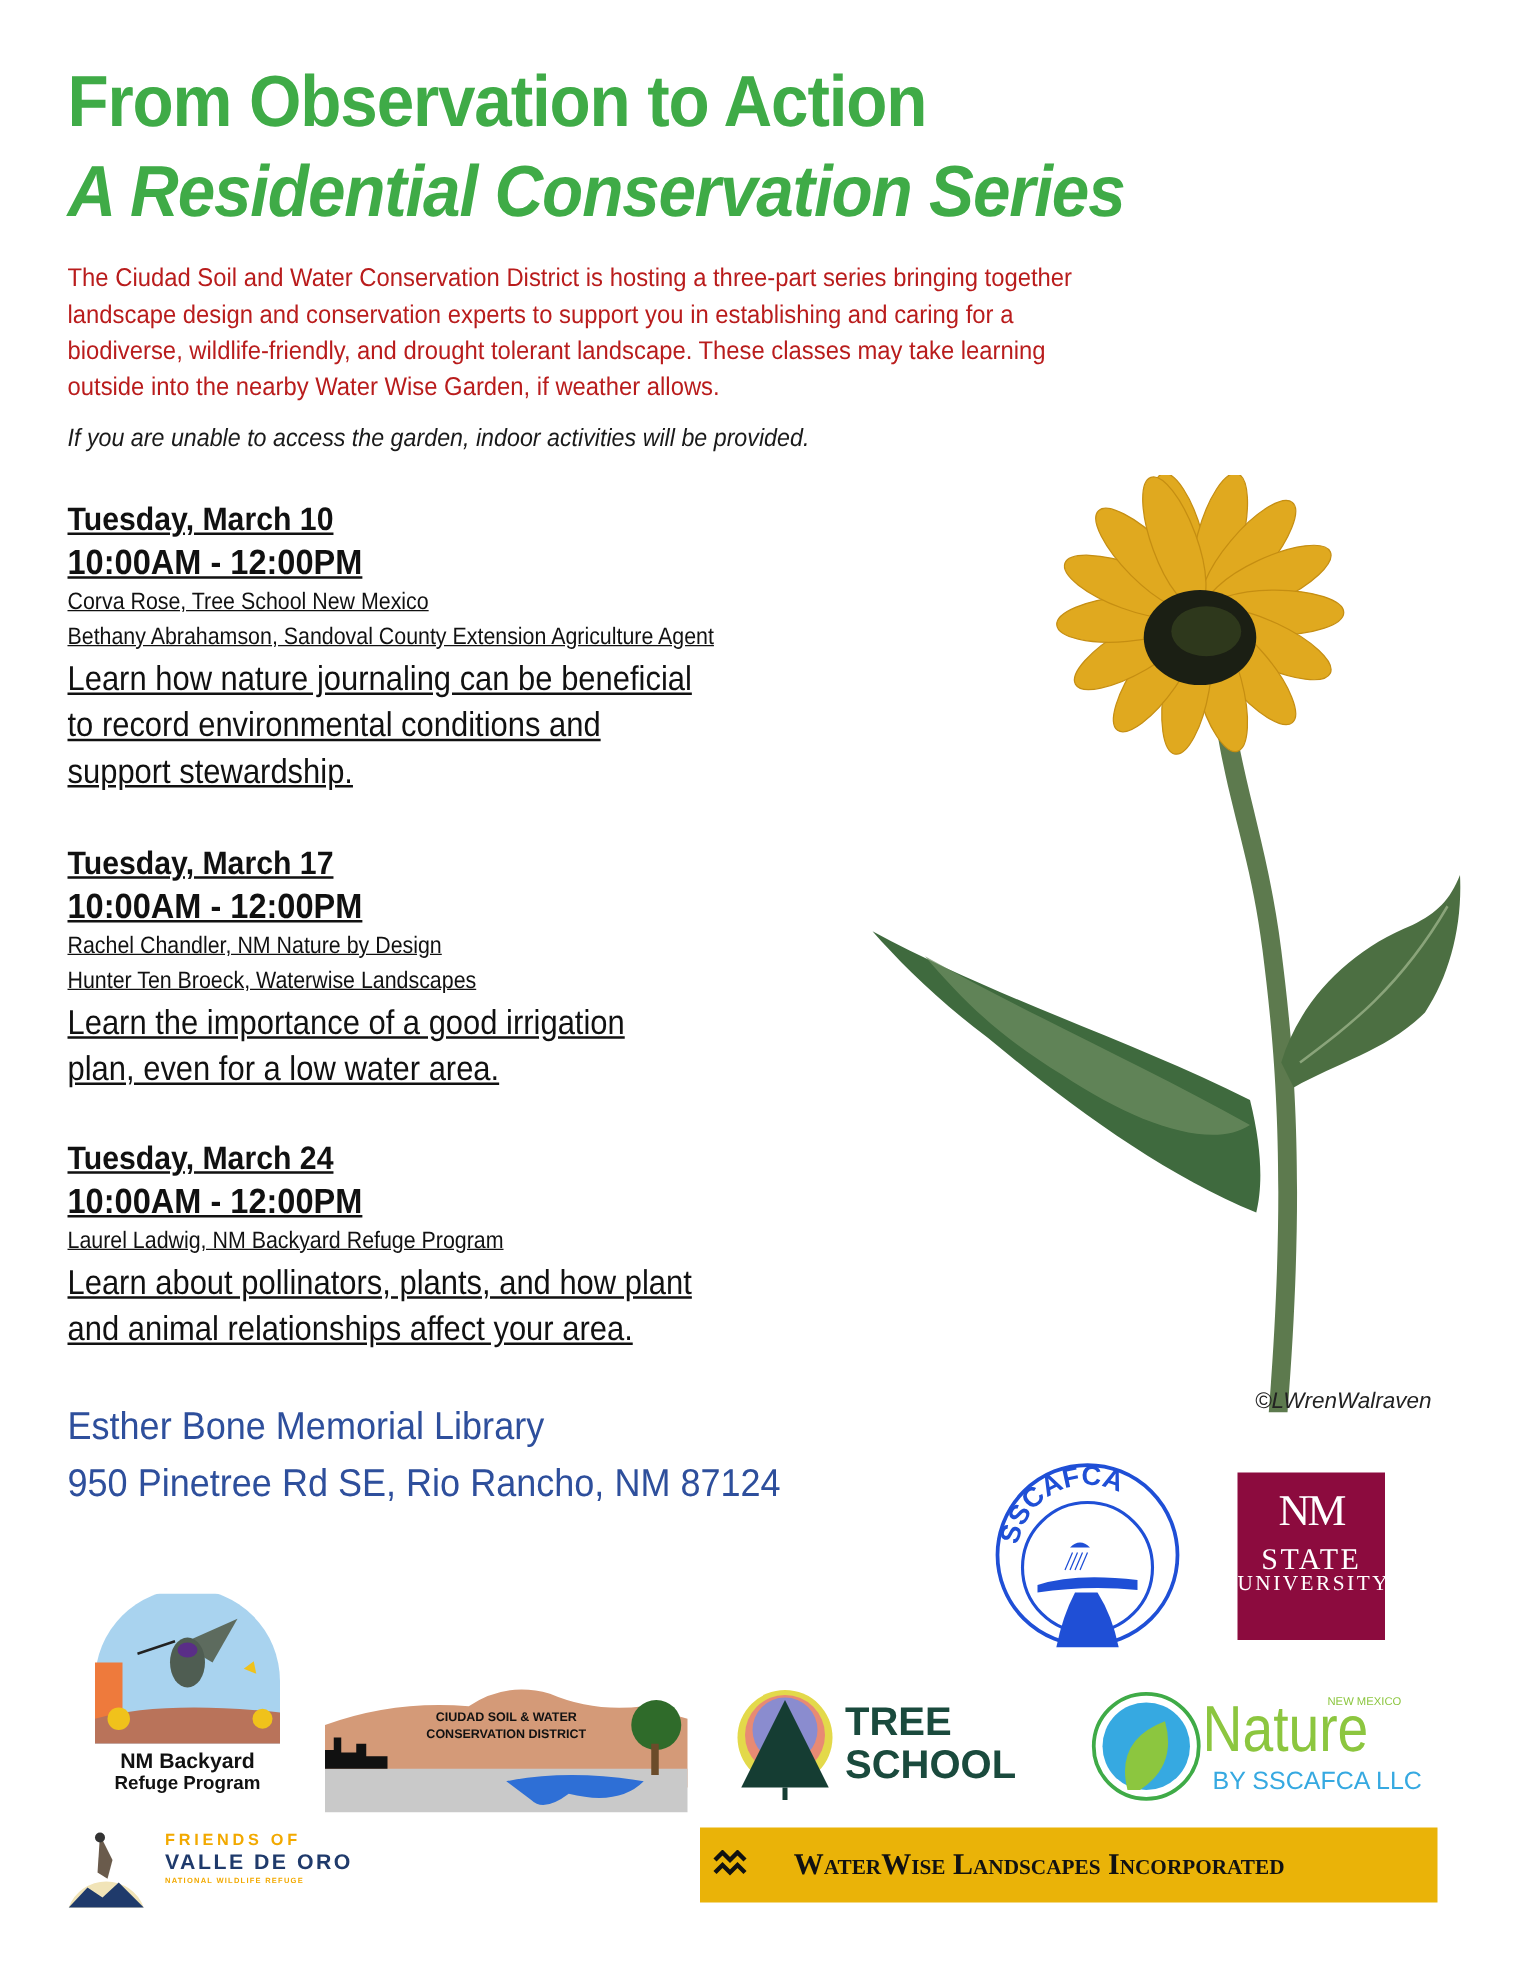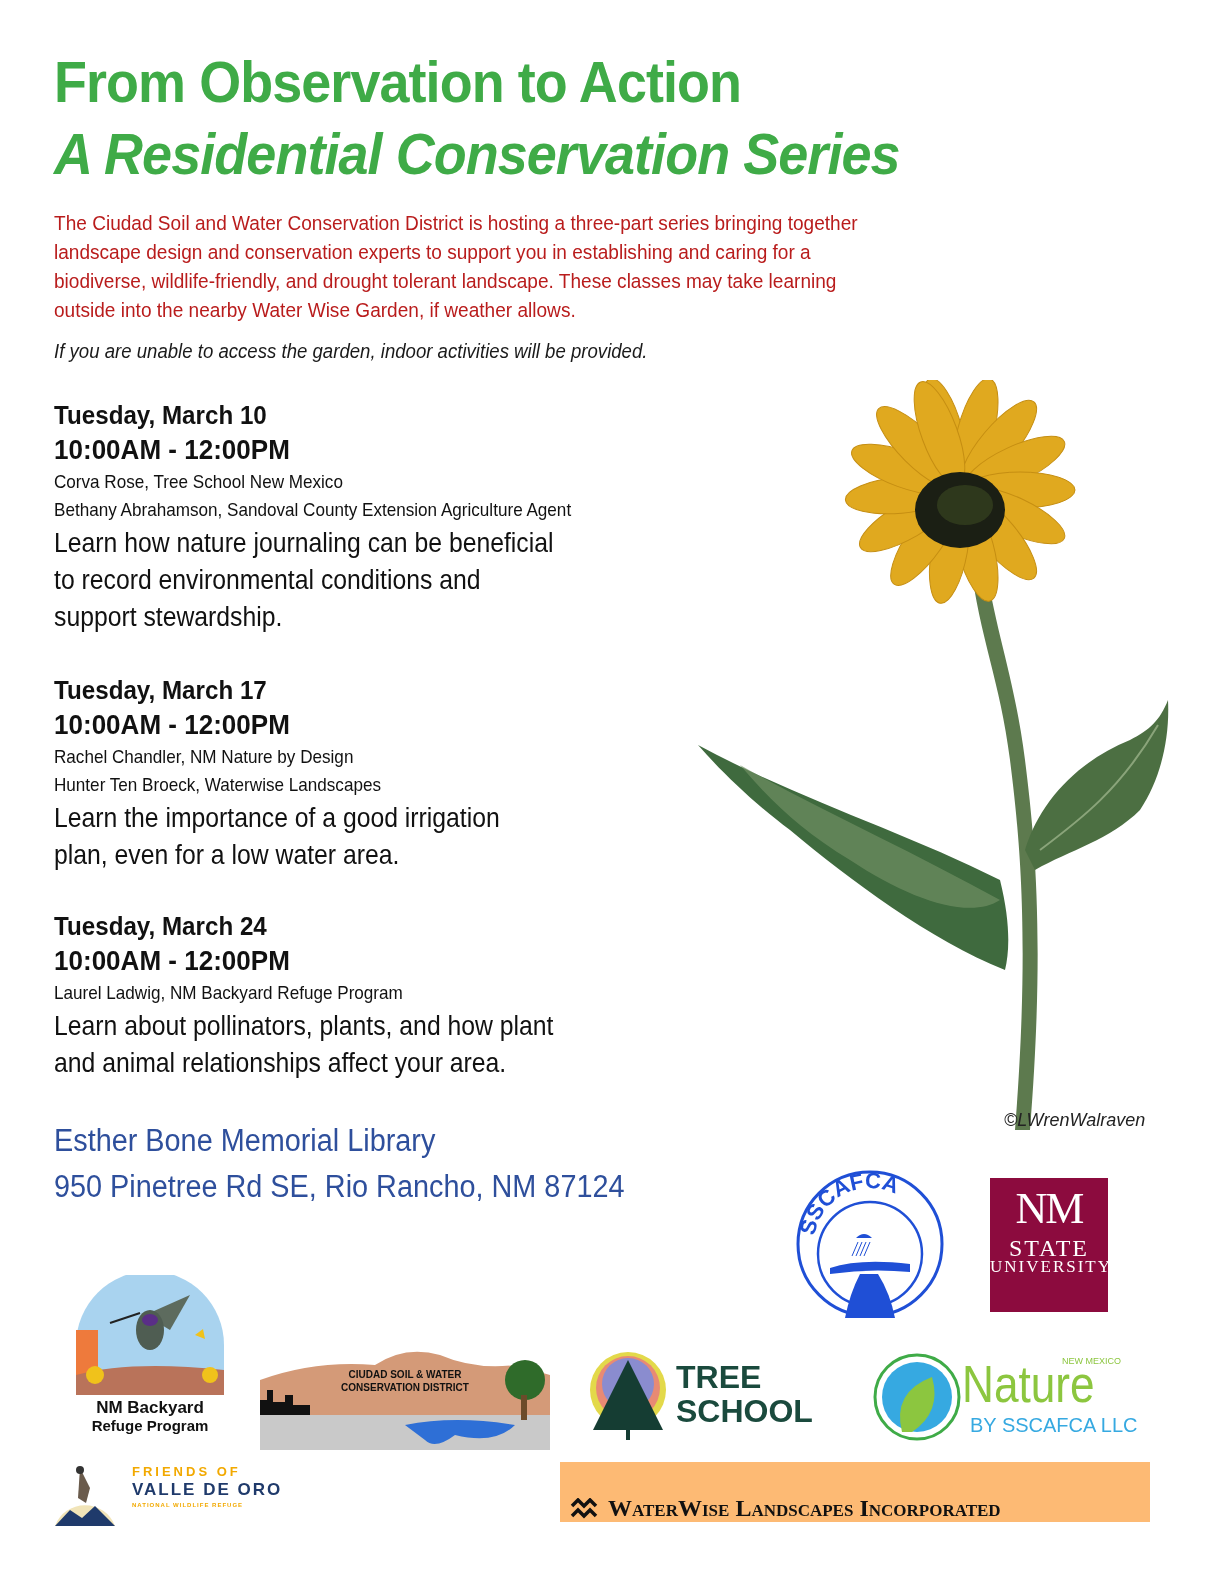"Tuesday, March 10" .session { text-decoration: none -> underline }
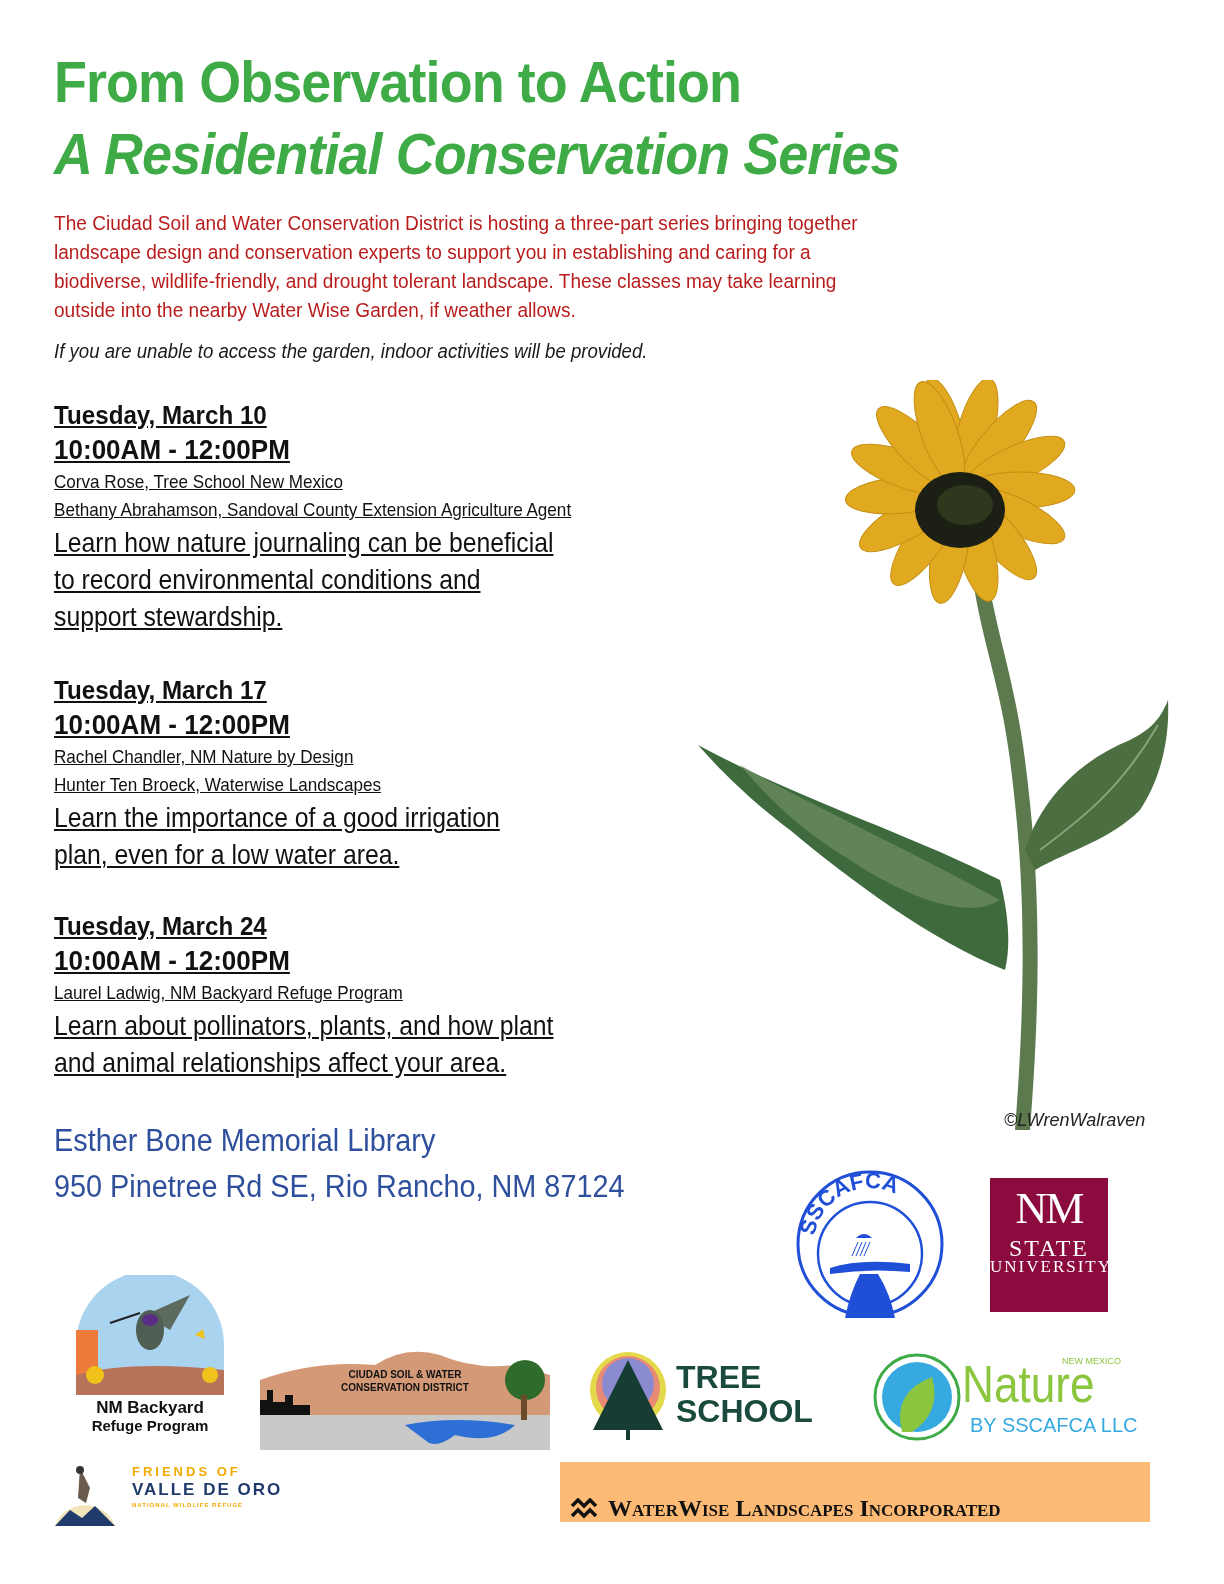"NM" div.logo-text { font-size: 44px -> 35px }
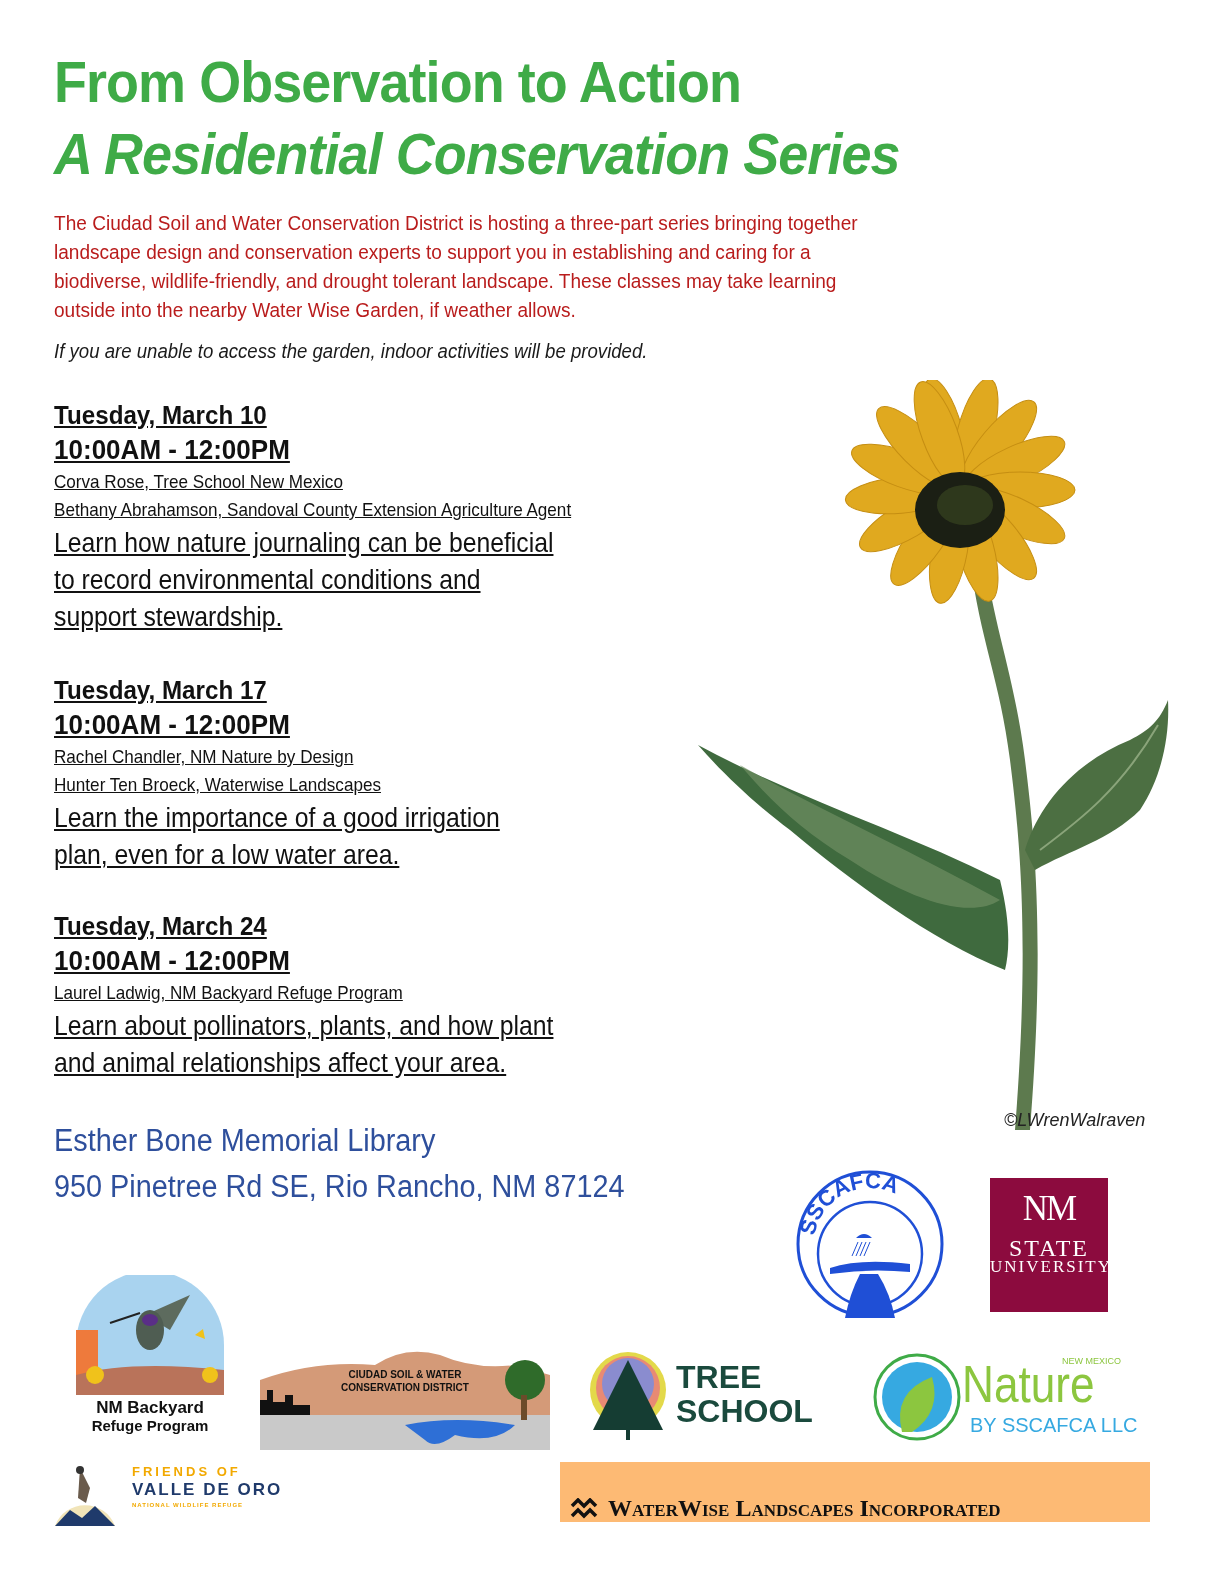"WaterWise Landscapes Incorporated" div.abs { align-items: flex-end -> center; background: #fdba74 -> #eab308; gap: none -> 27px }
